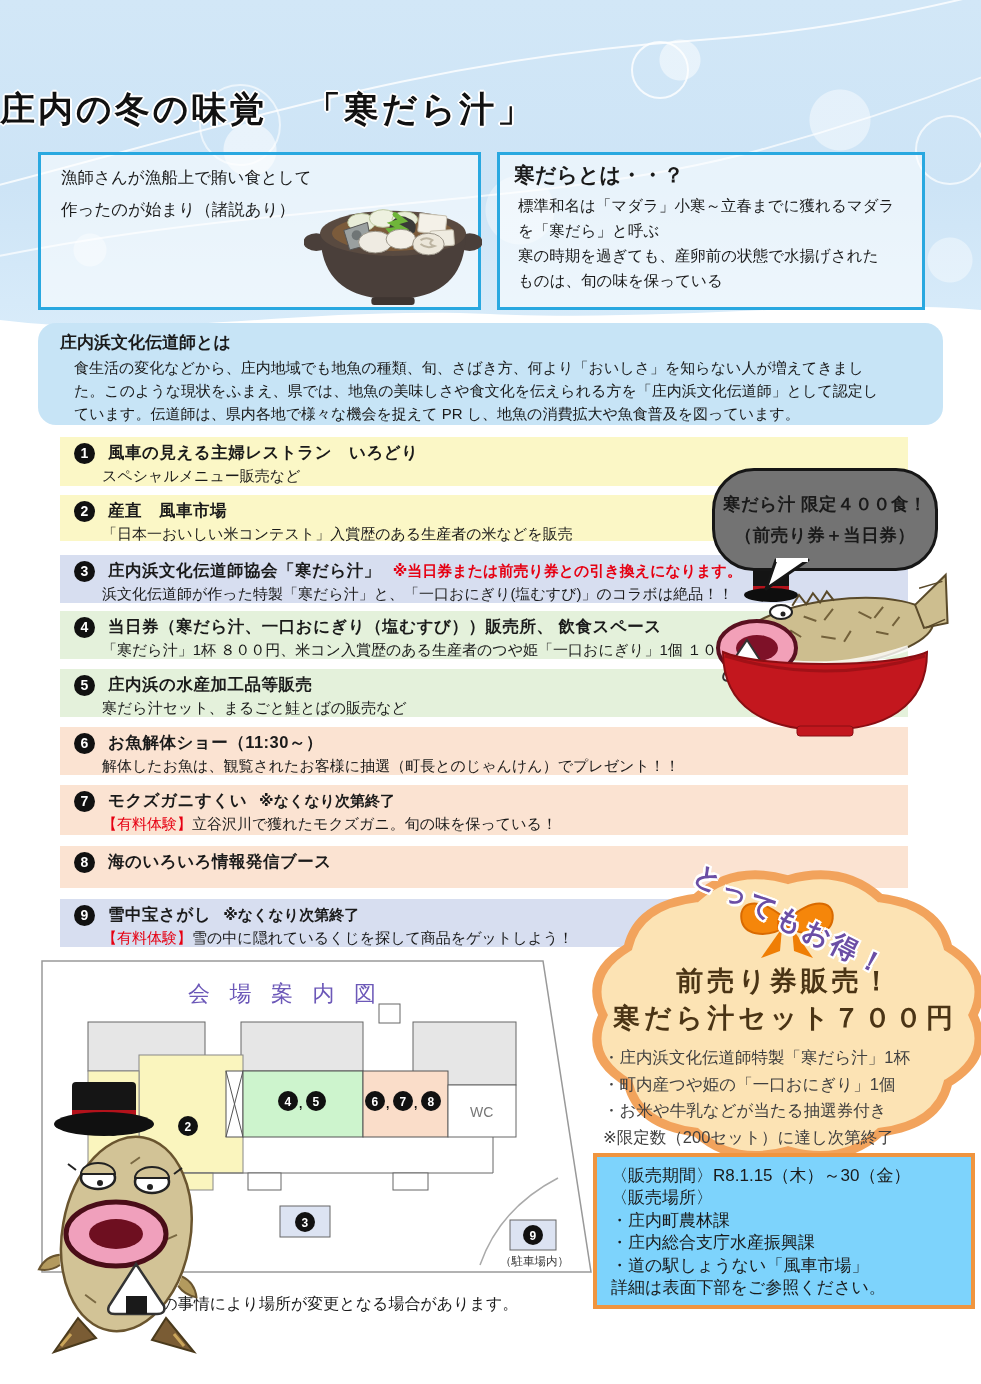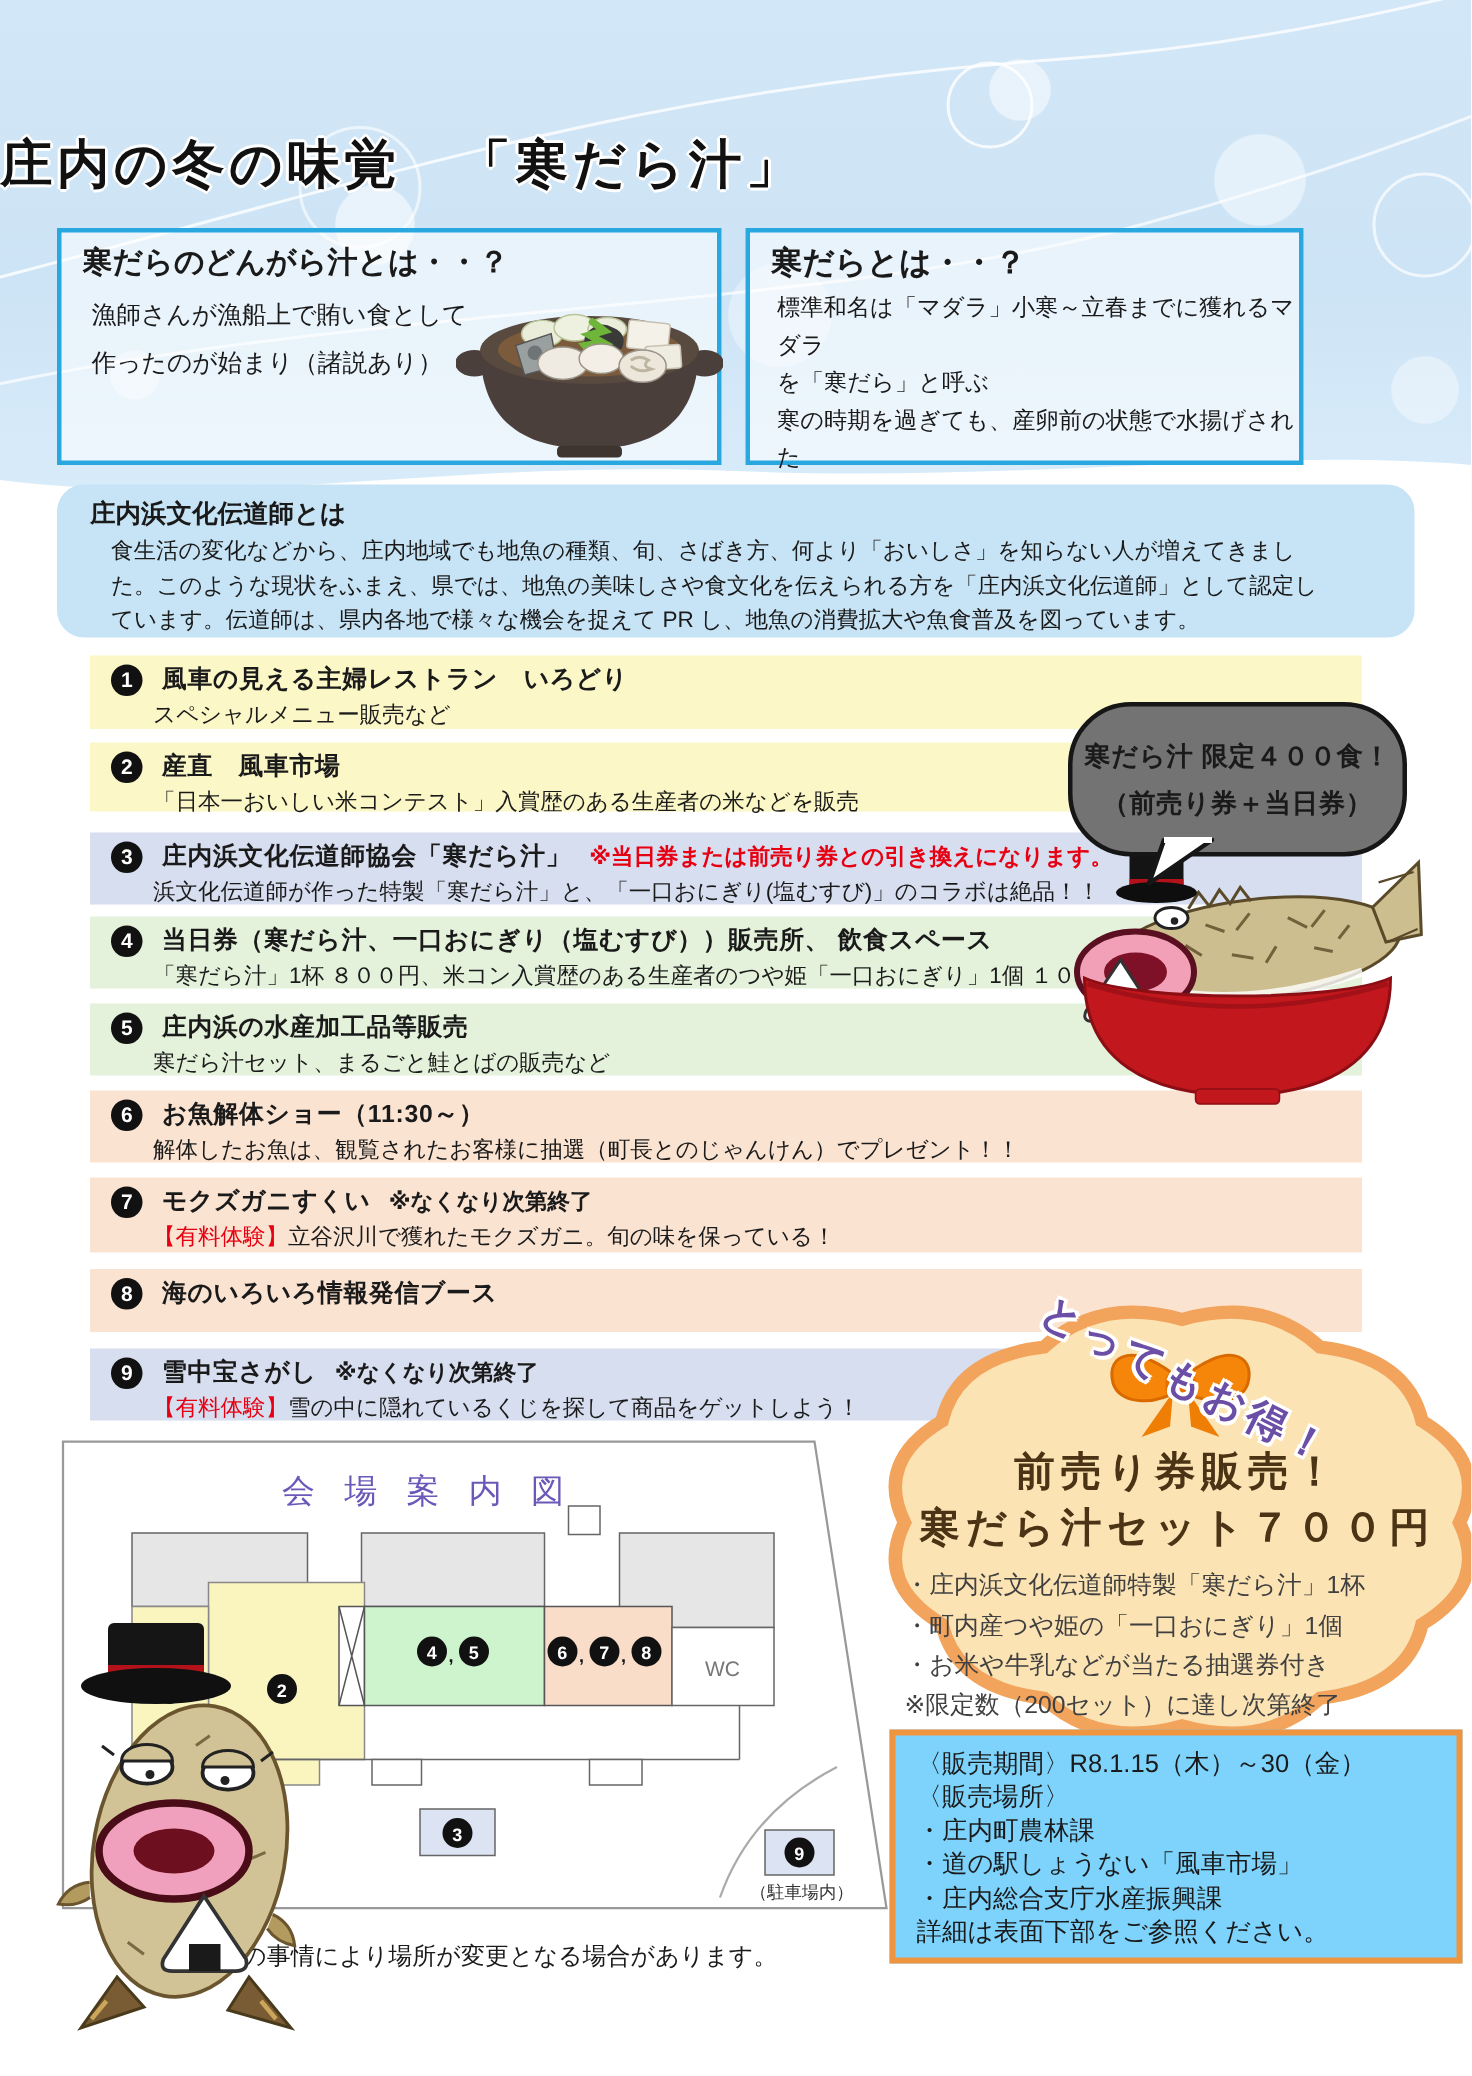"寒だらのどんがら汁とは・・？" div.info-heading { html: <div>寒だらのどんがら汁とは・・？</div> -> none }
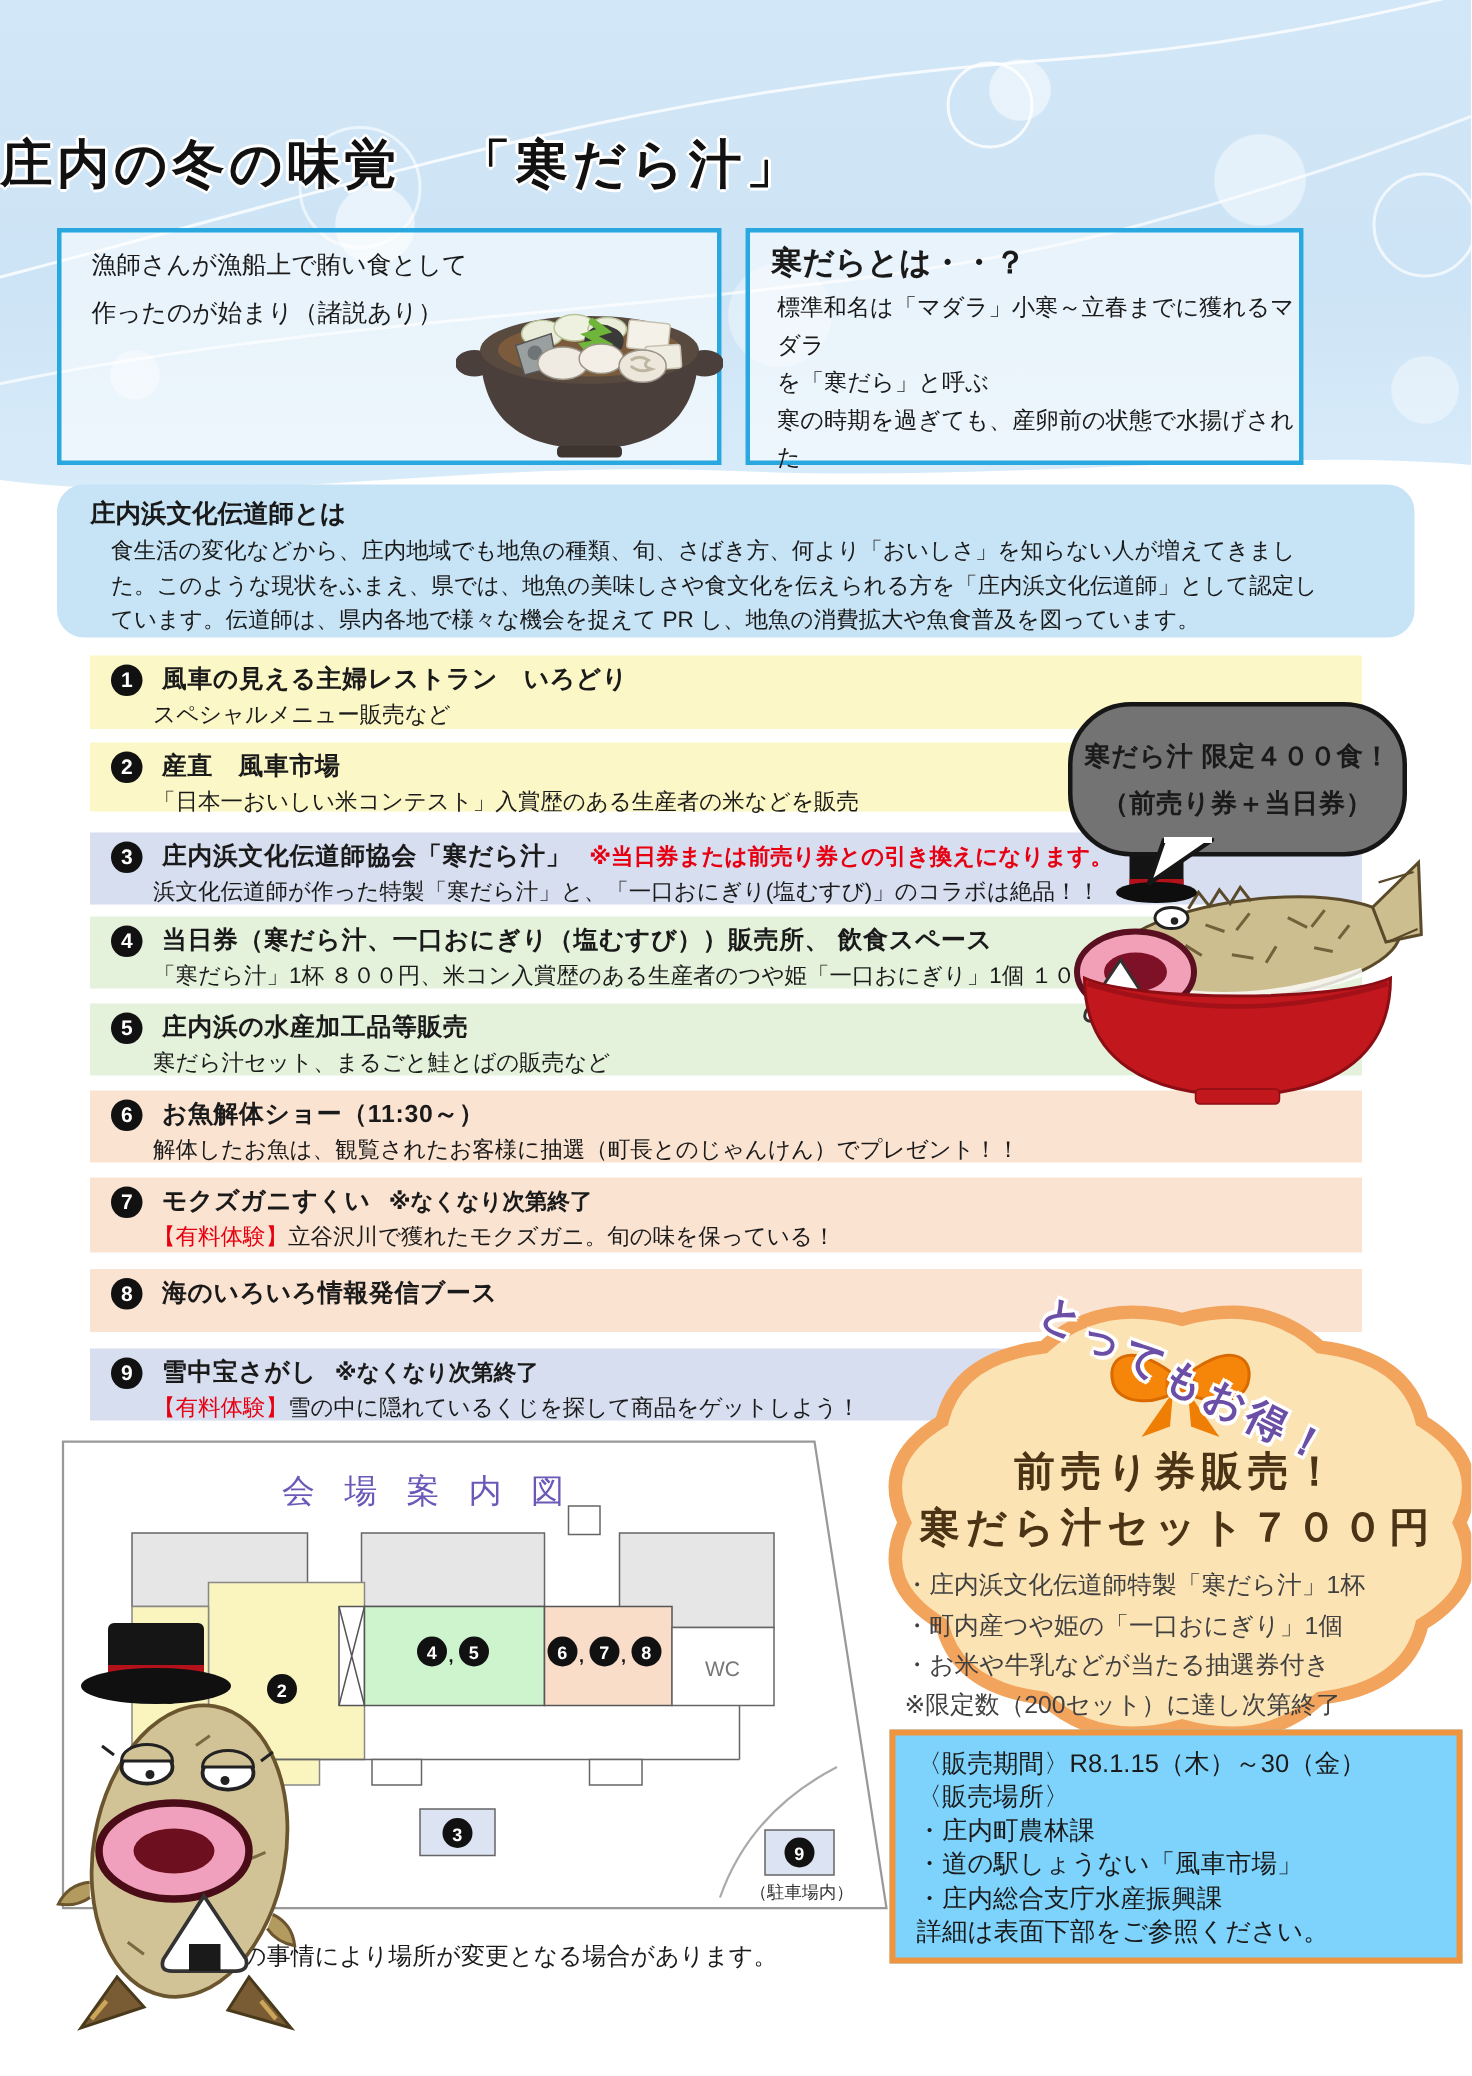"寒だらとは・・？" .info-box.right { width: 372px -> 428px }
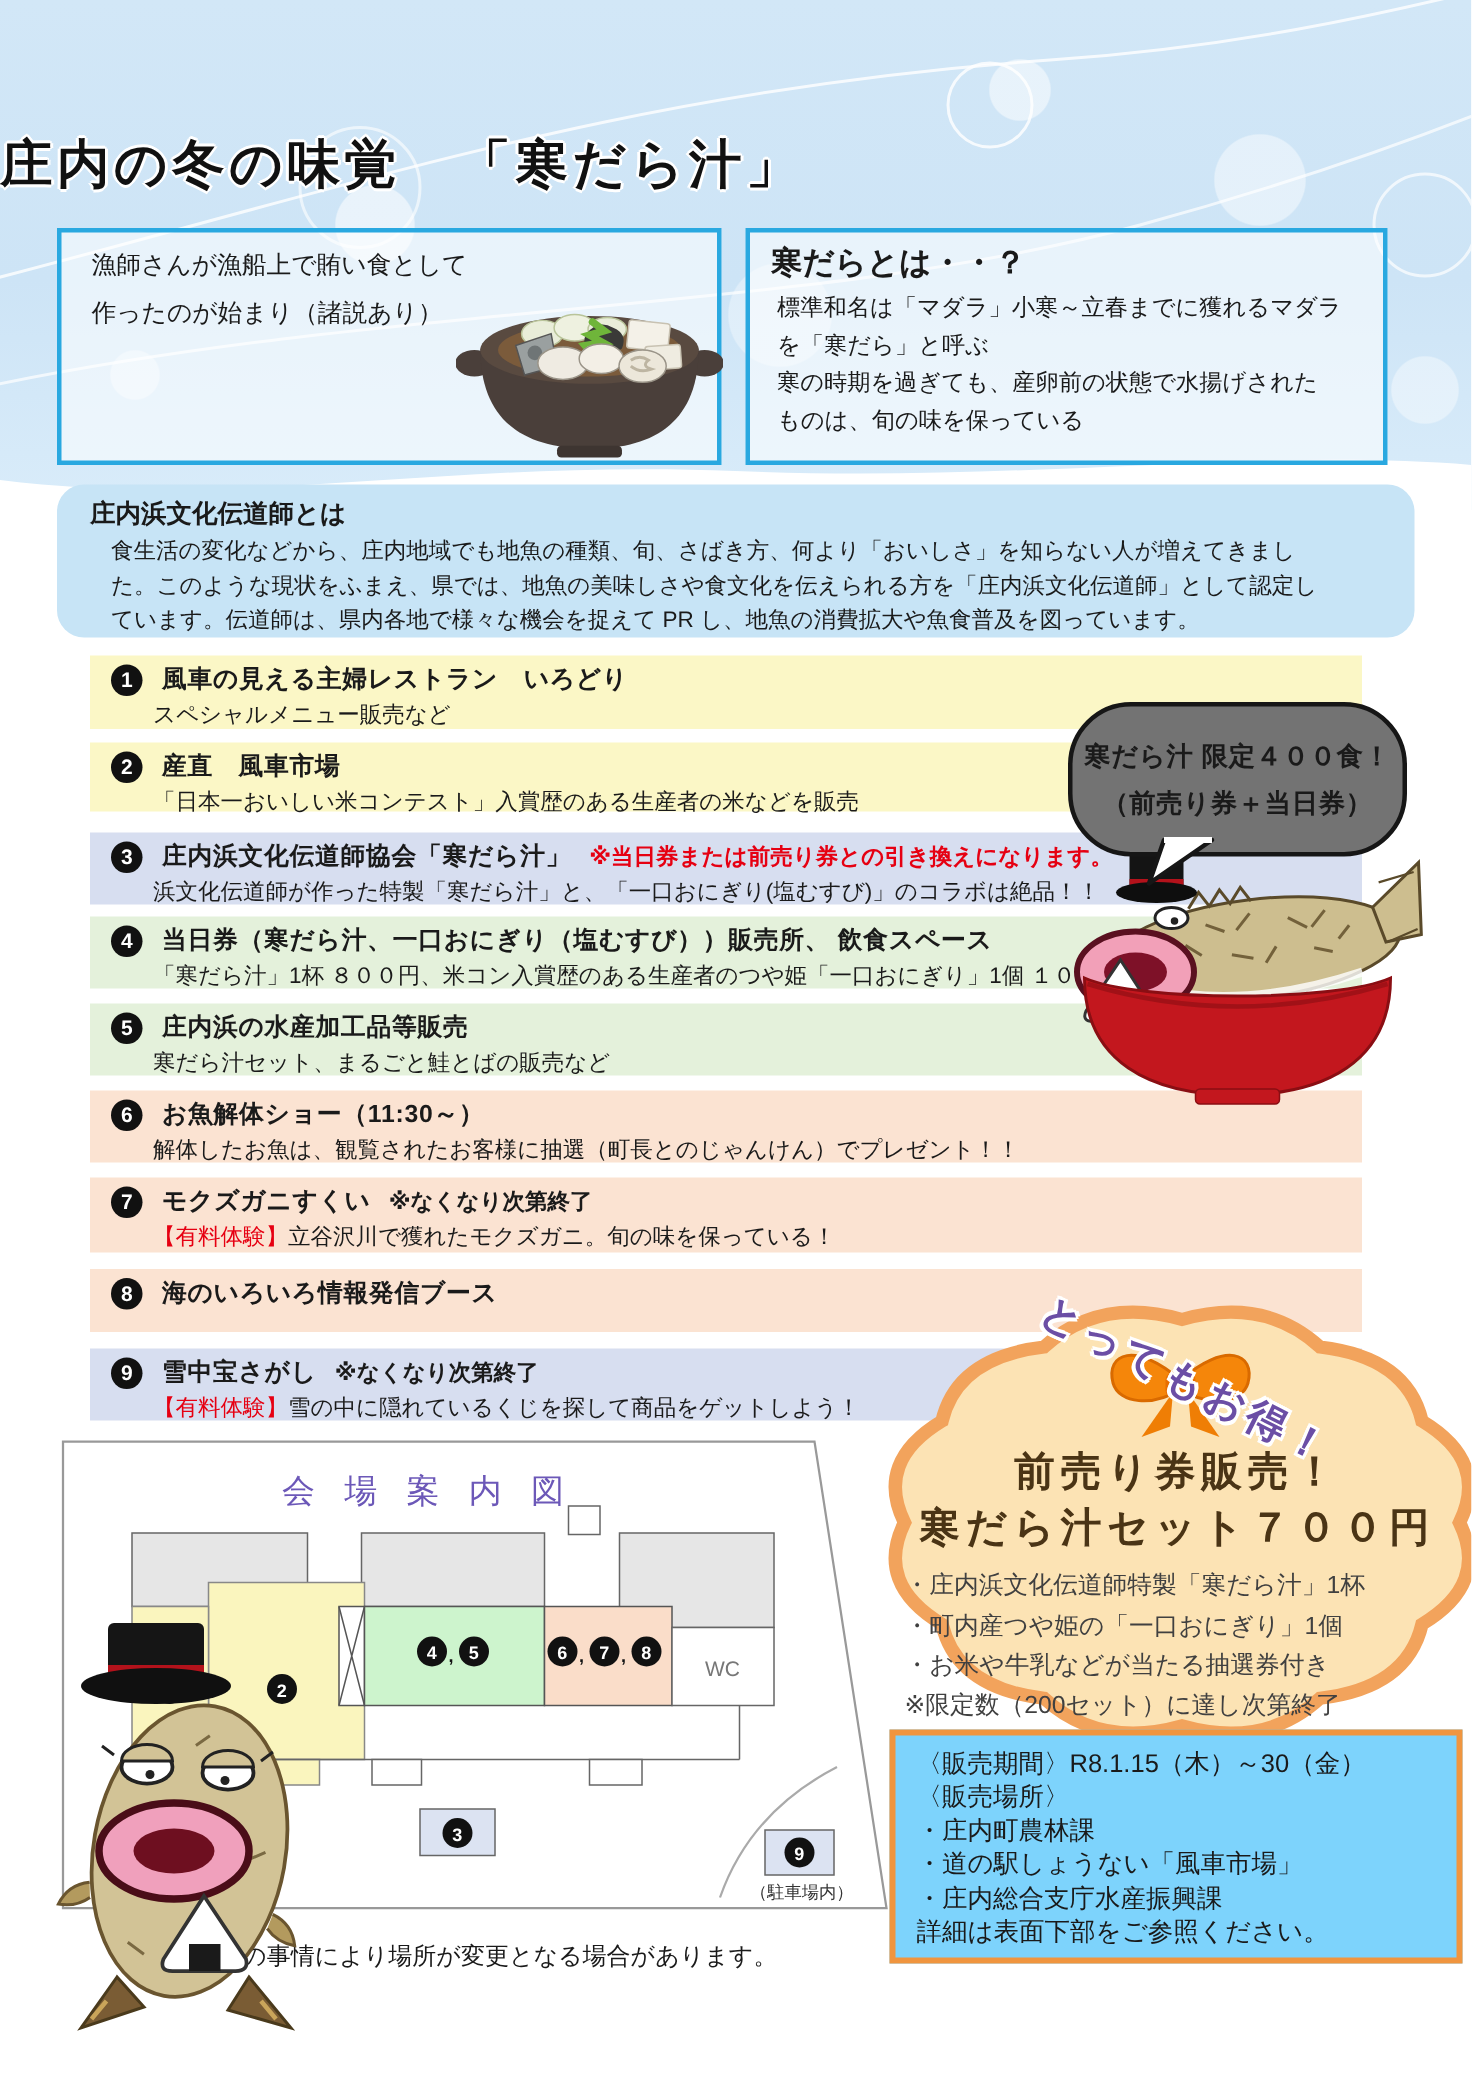"・道の駅しょうない「風車市場」" div { order: before "・庄内総合支庁水産振興課" -> after "・庄内総合支庁水産振興課" }
